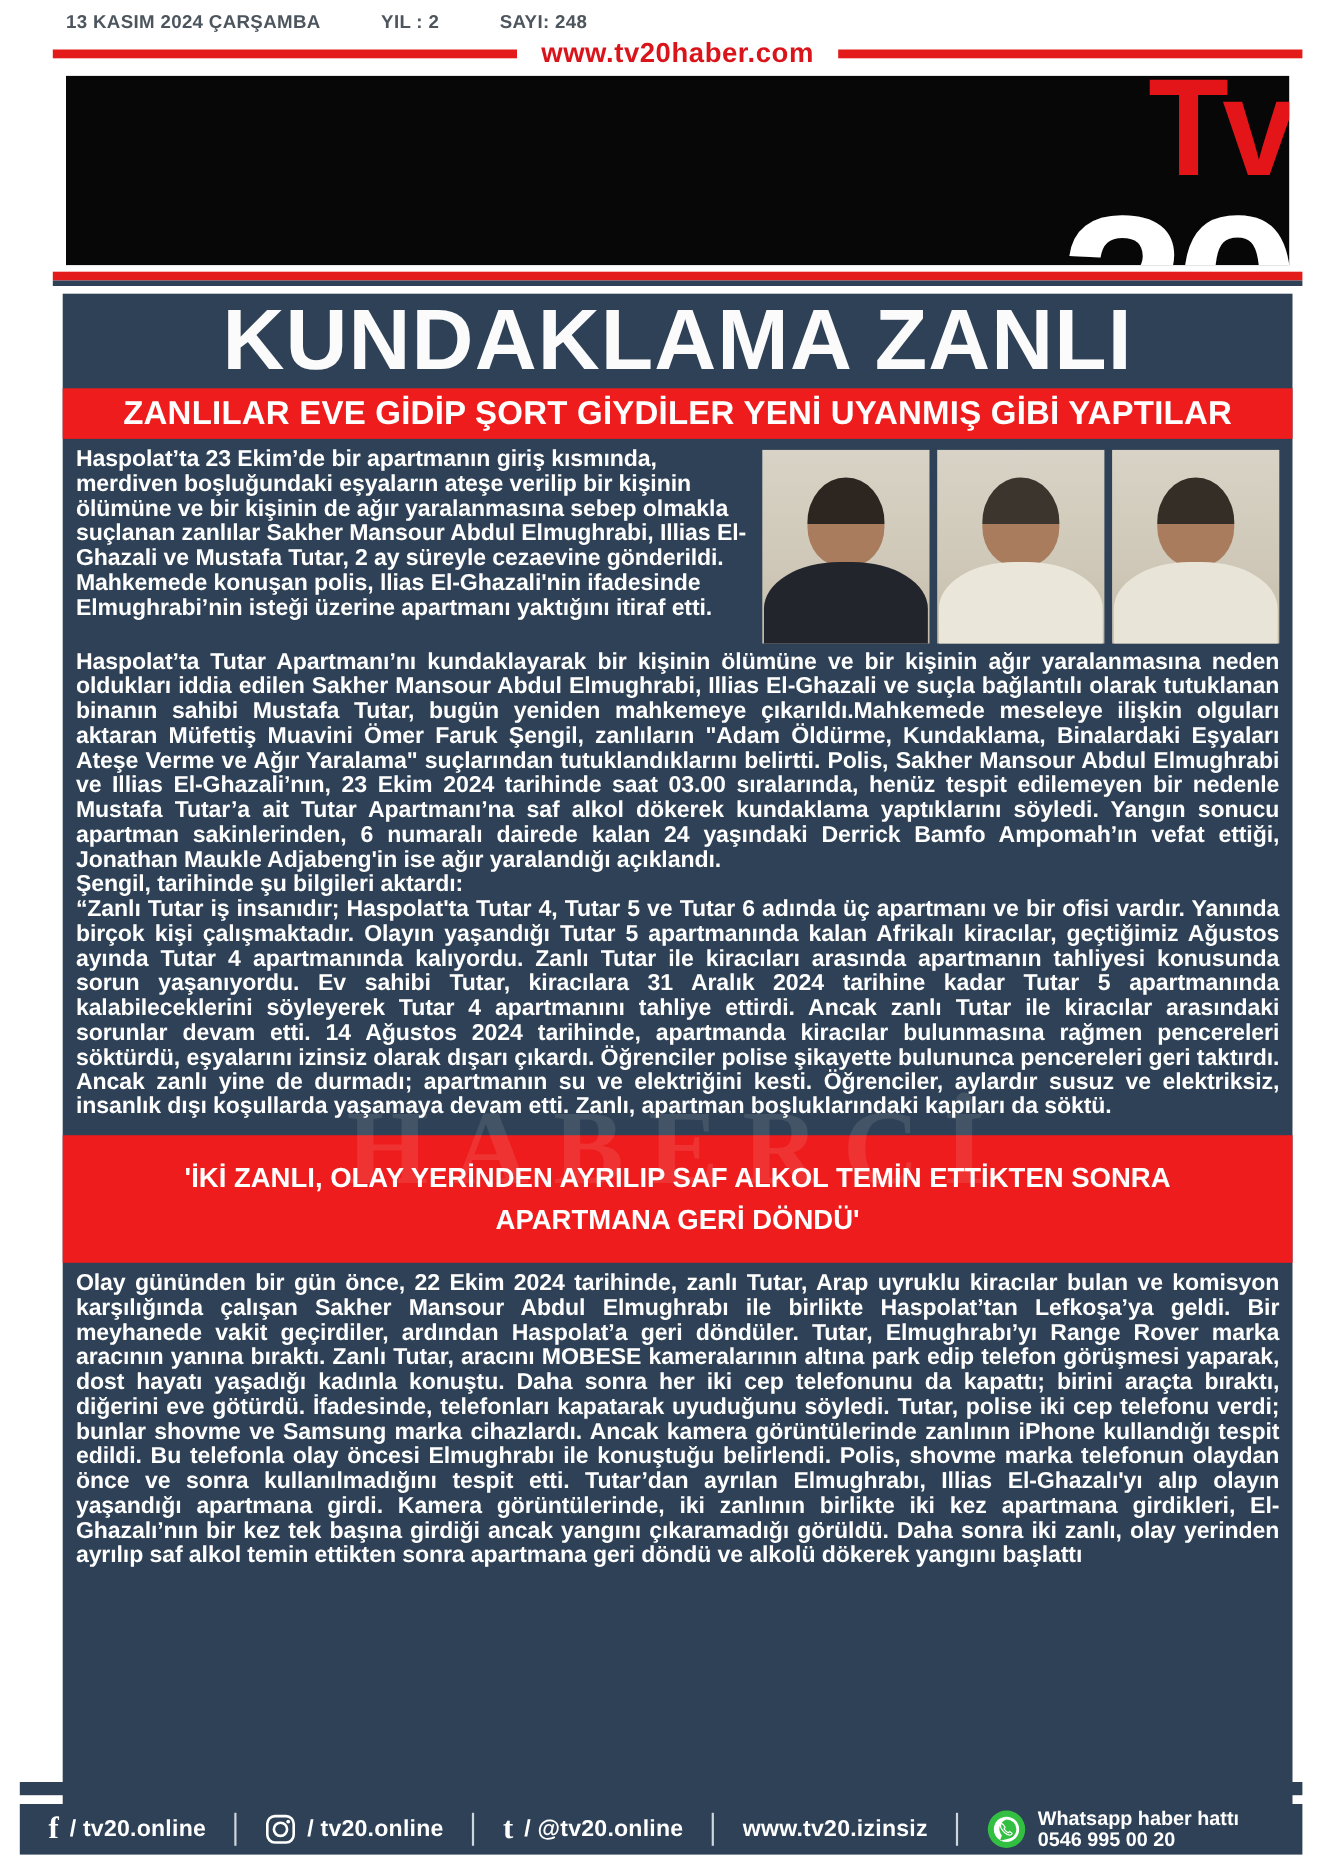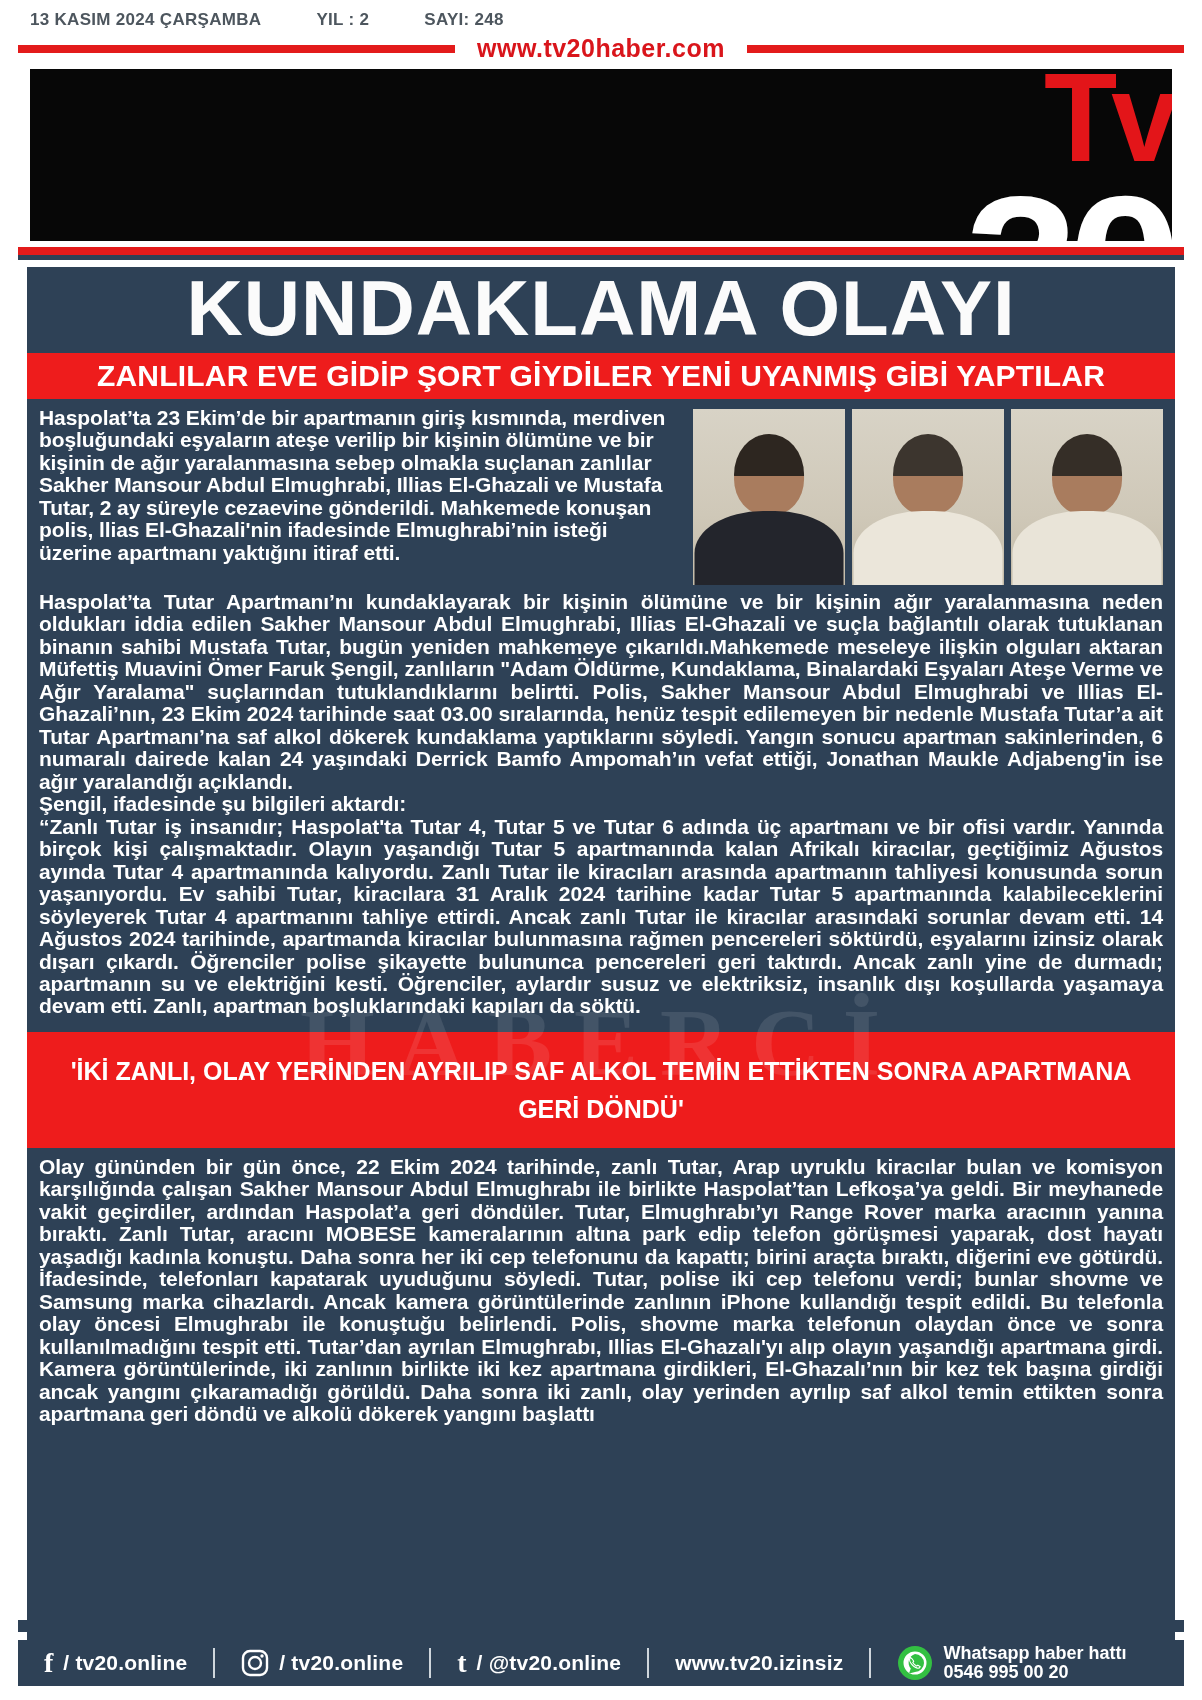"13 KASIM 2024 ÇARŞAMBA" .inner { margin-left: none -> 30px }
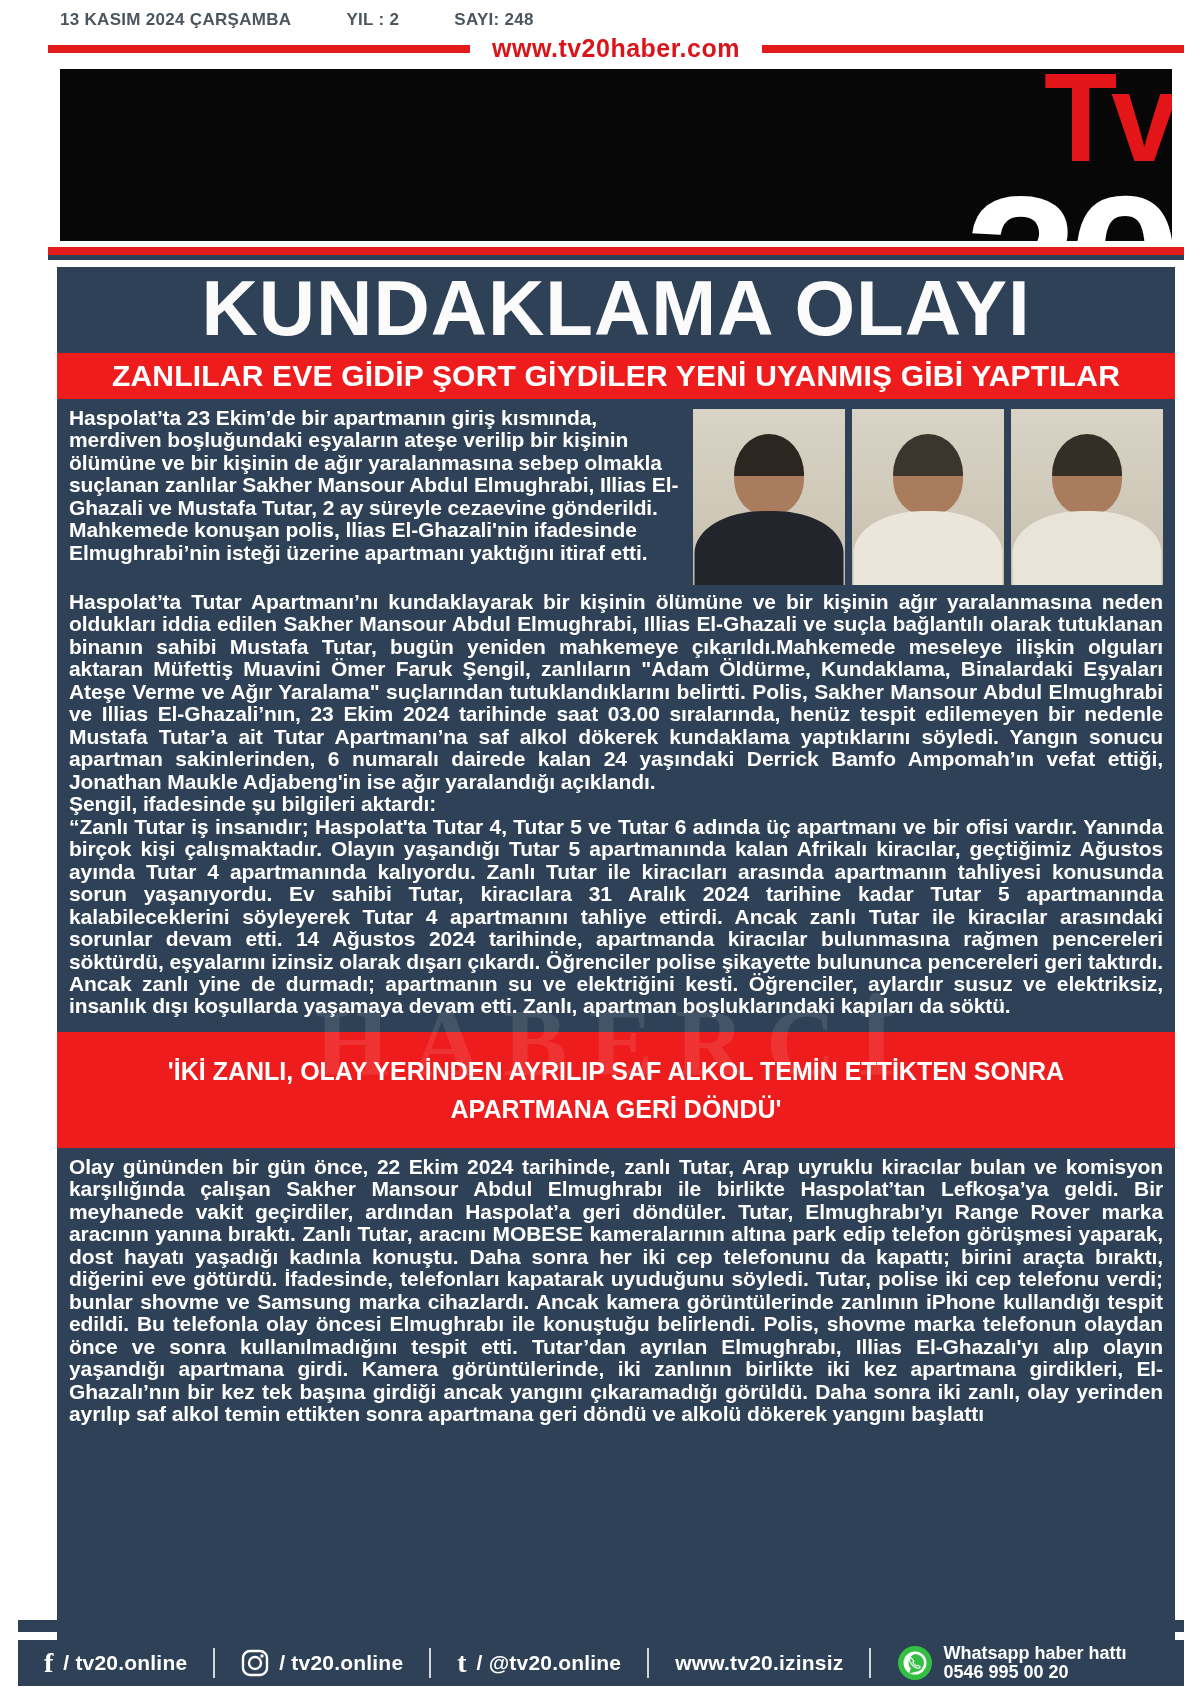"KUNDAKLAMA OLAYI" div { text: OLAYI -> ZANLI }
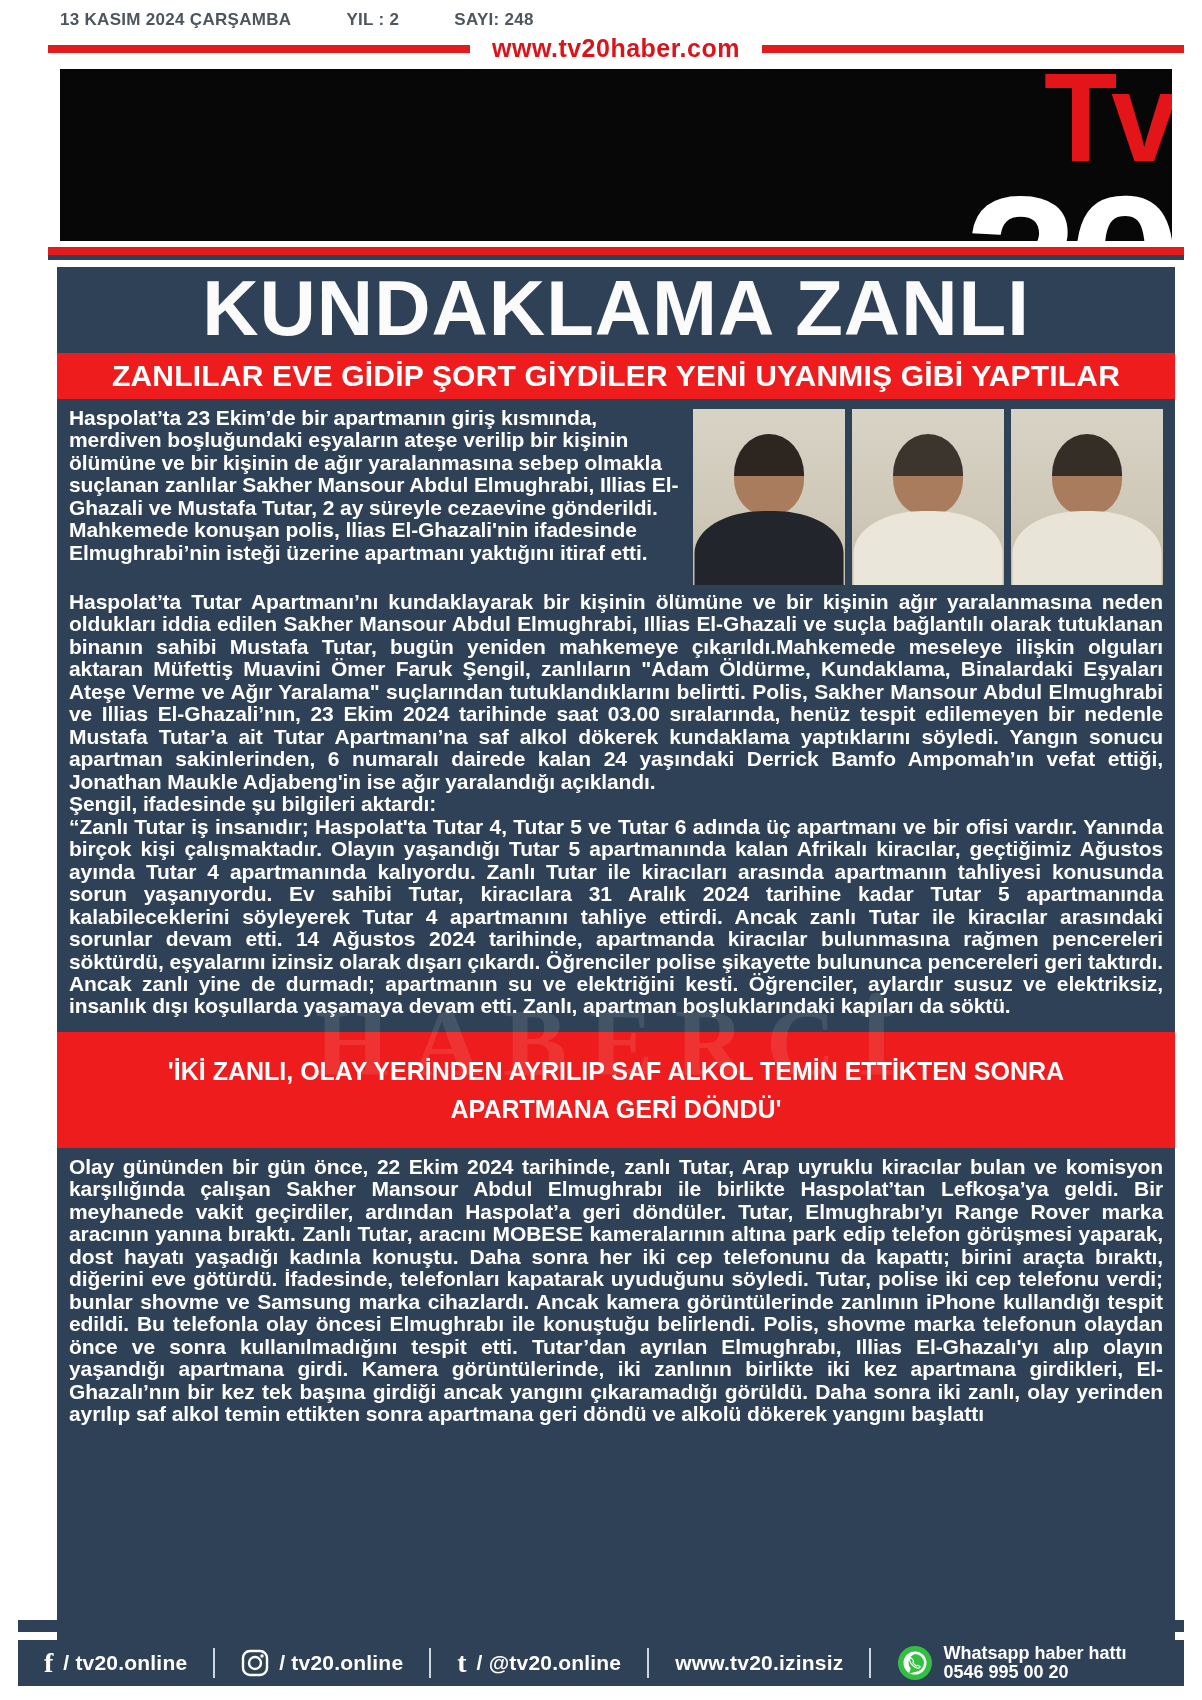"Şengil, ifadesinde şu bilgileri aktardı:" p { text: ifadesinde -> tarihinde }
